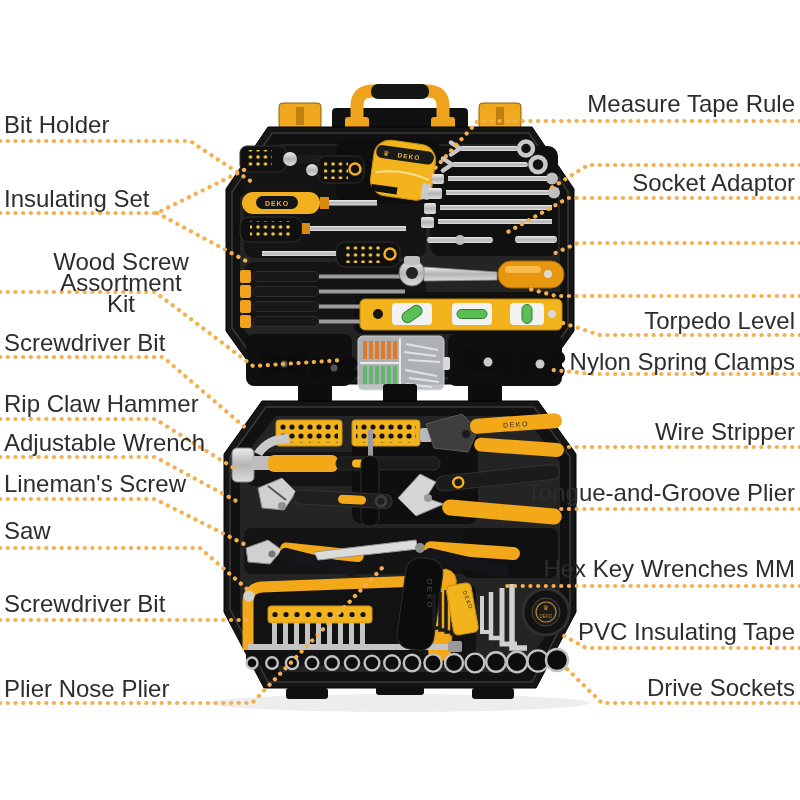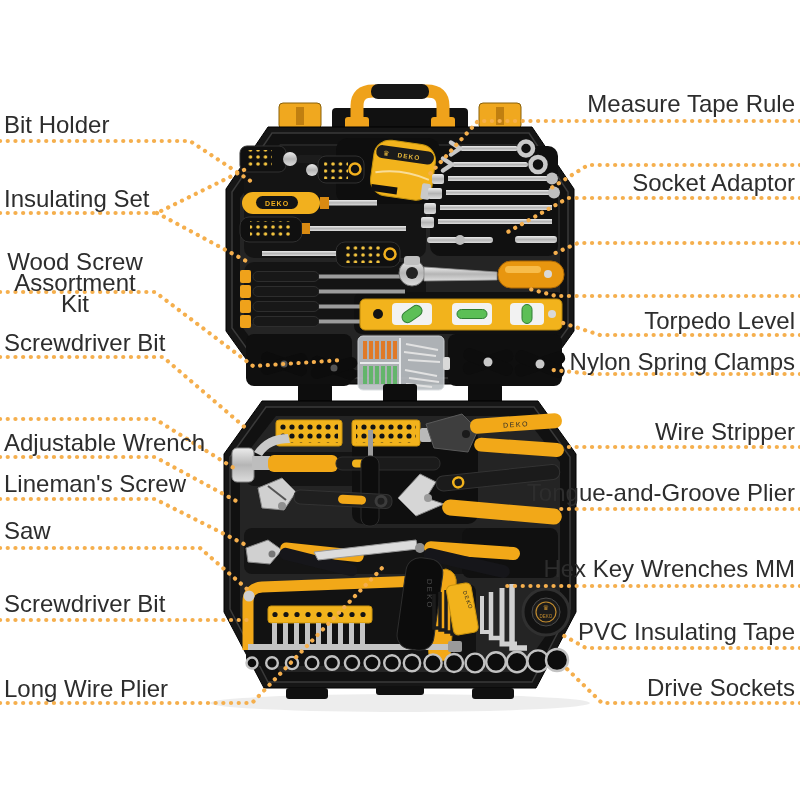"Wood Screw Assortment Kit" .lbl.wrap { margin-left: none -> 46px }
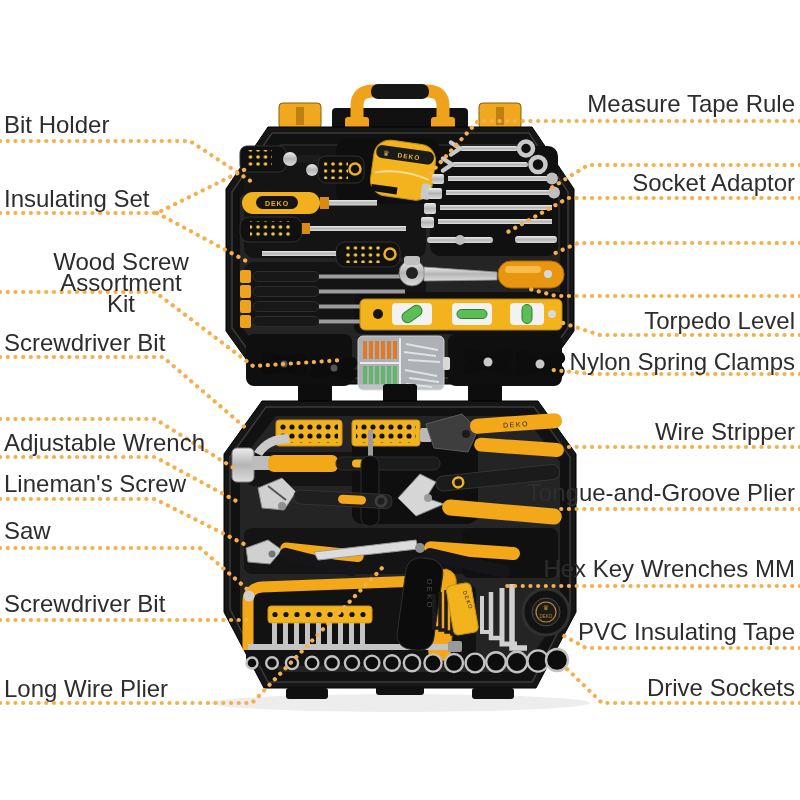"Rip Claw Hammer" div.lbl { html: none -> <div>Rip Claw Hammer</div> }
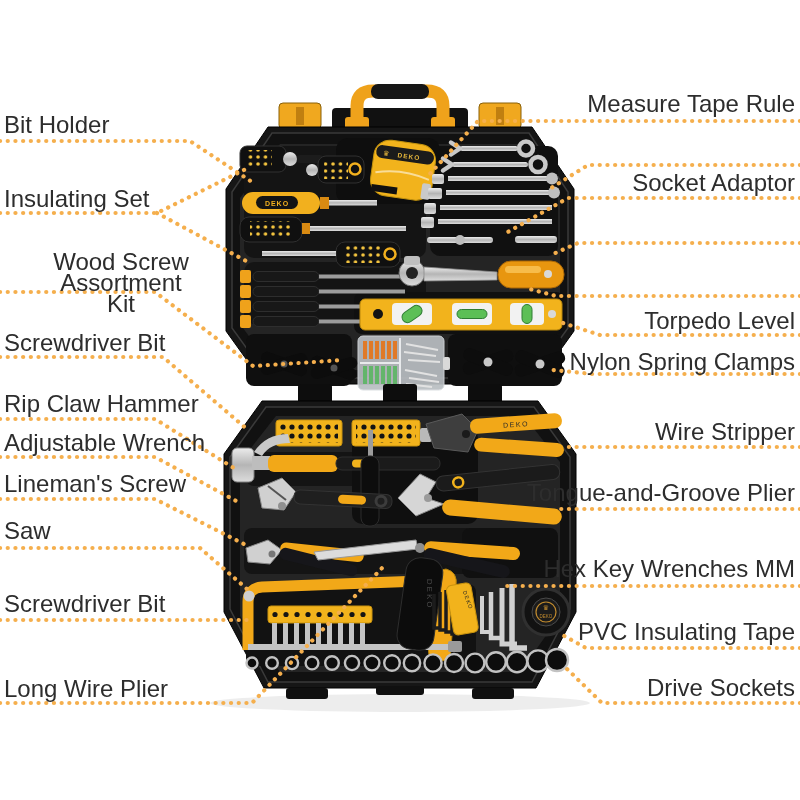"Long Wire Plier" div.lbl { text: Long Wire -> Plier Nose }
